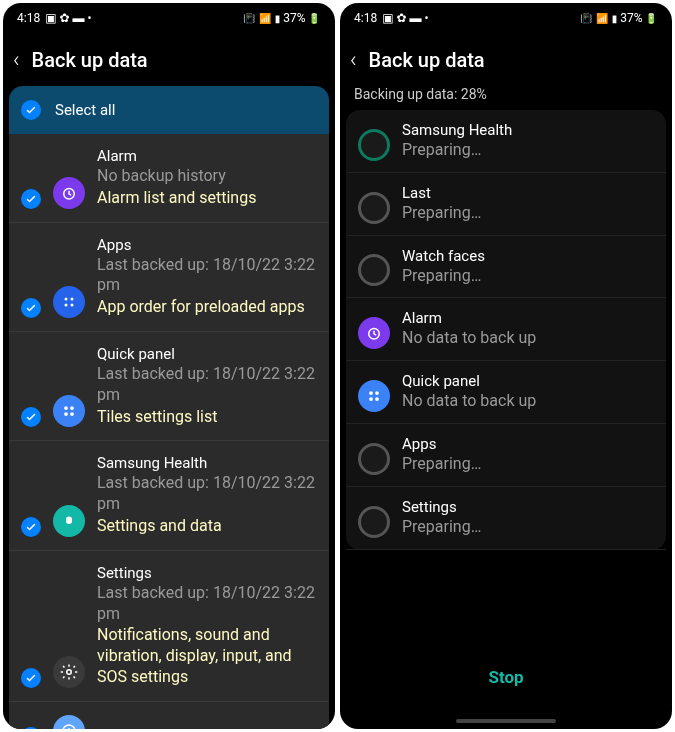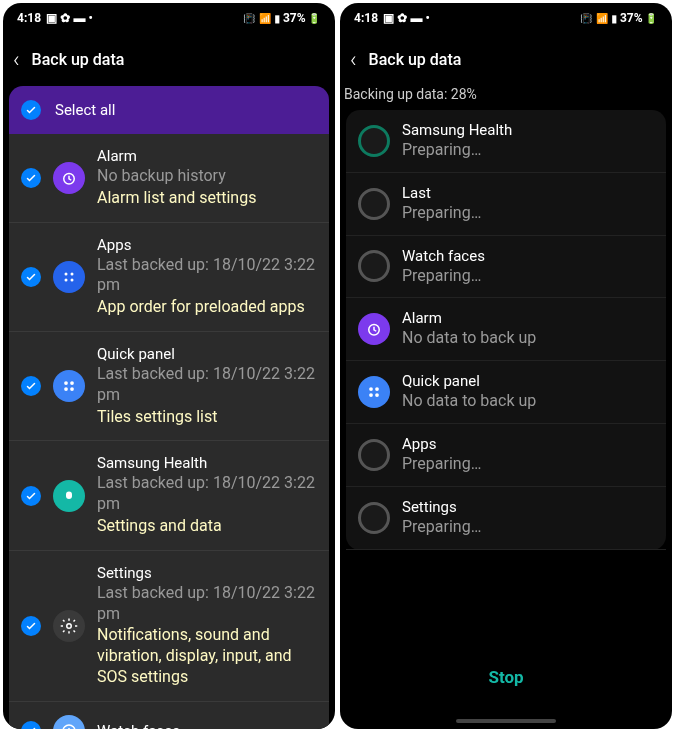"4:18" .status-bar { font-weight: 700 -> 400 }
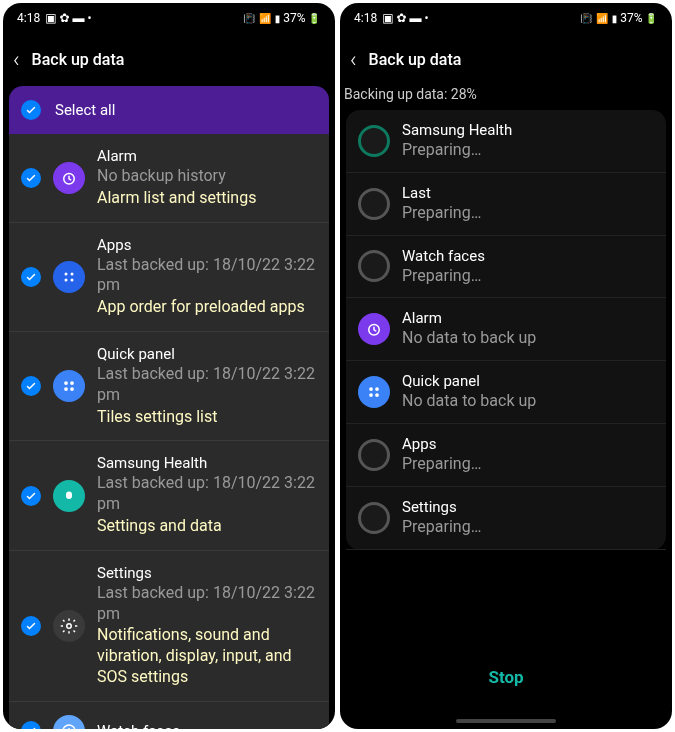"Back up data" .title { font-size: 16px -> 20px }
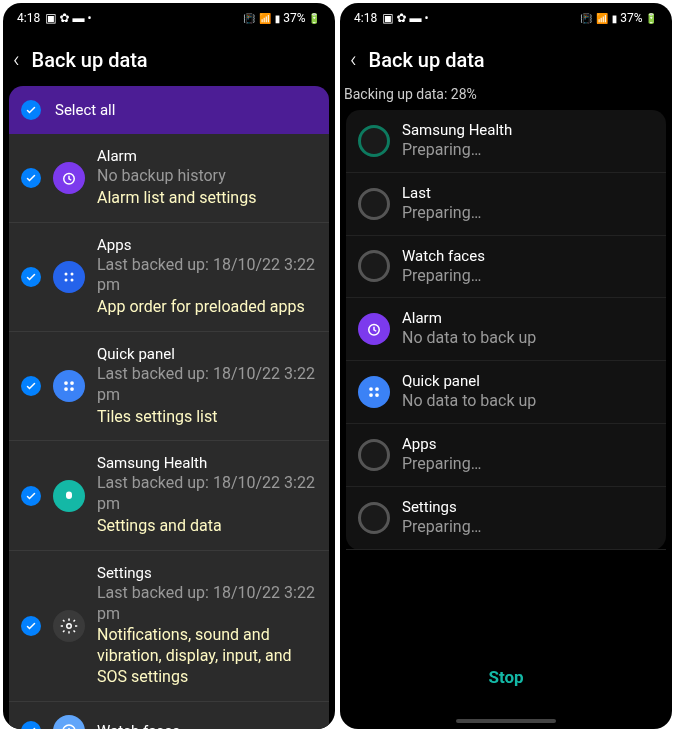"Backing up data: 28%" .subtitle { padding: 4px 4px 8px -> 4px 14px 8px }
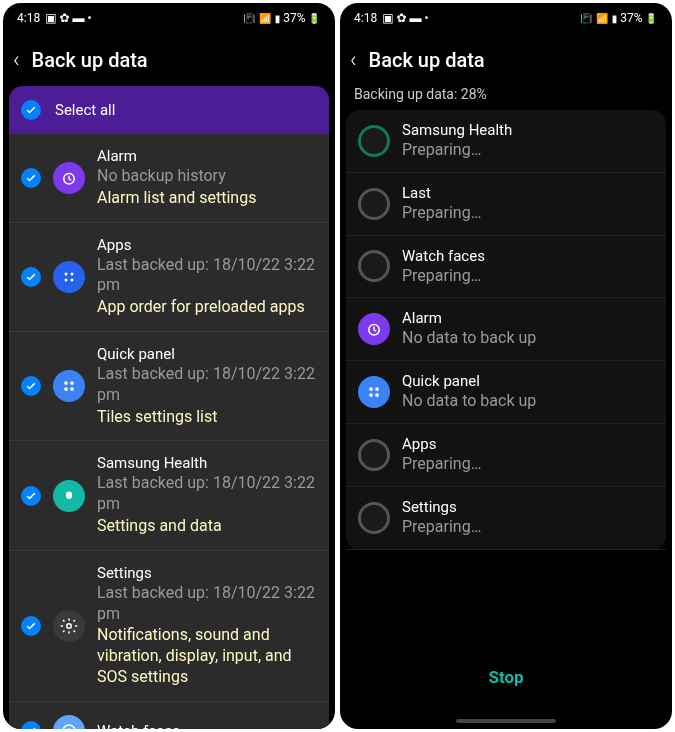"Select all" .select-all { background: #4c1d95 -> #0c4a6e }
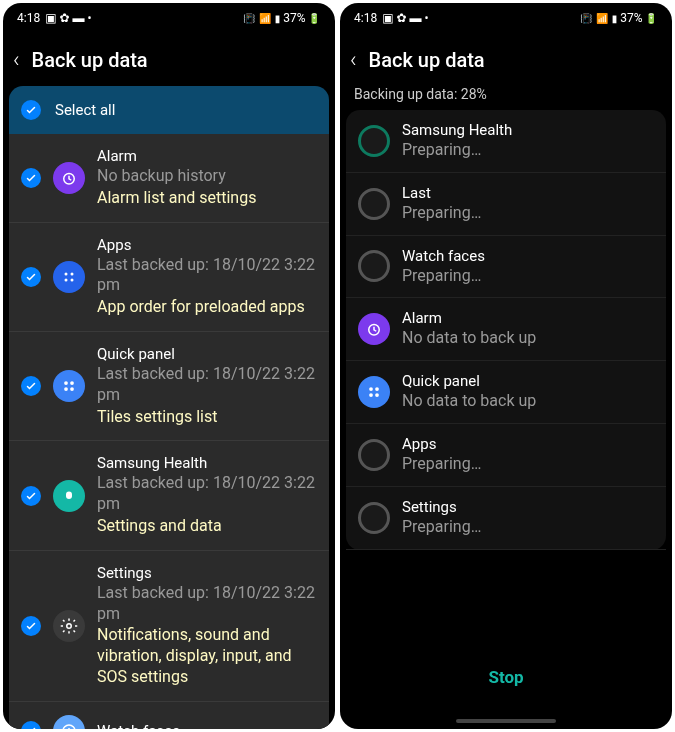"Samsung Health" .item { align-items: center -> flex-end }
